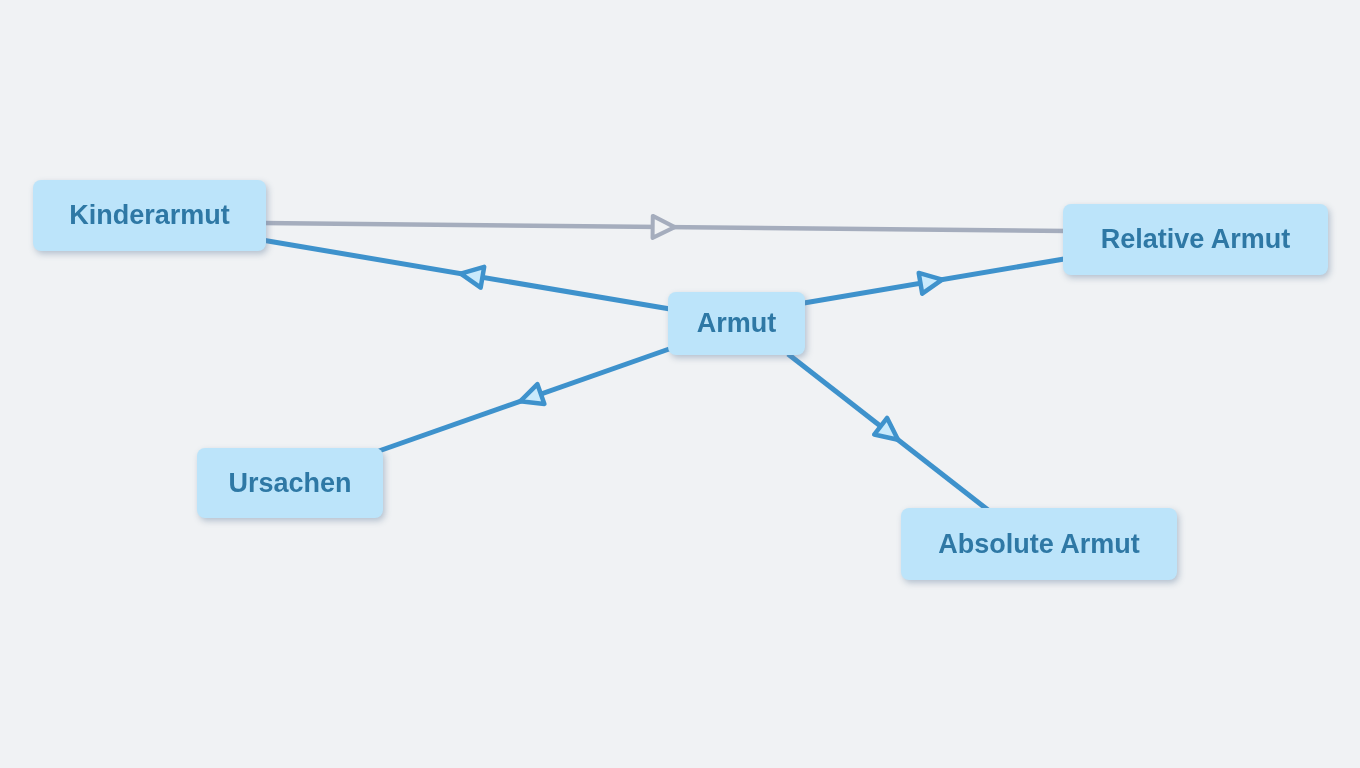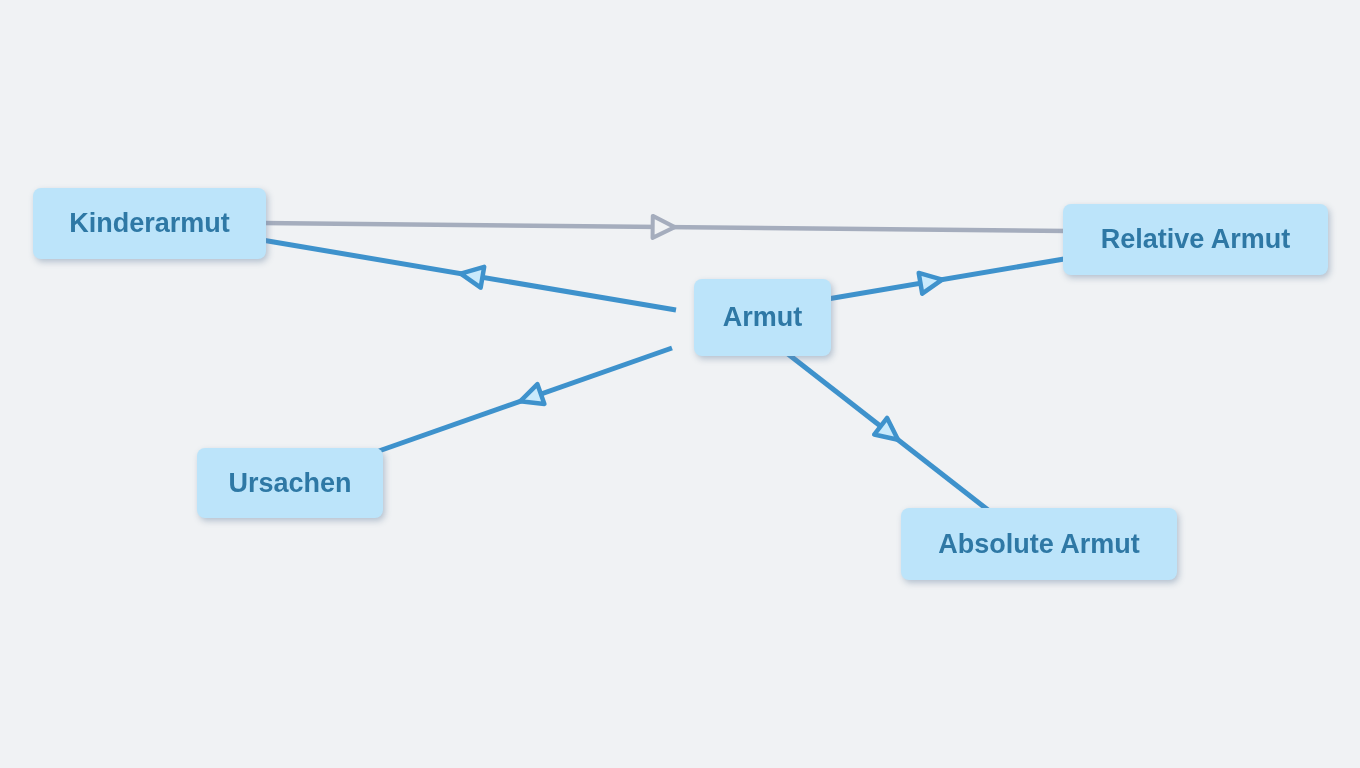"Kinderarmut" div.node { top: 188px -> 180px }
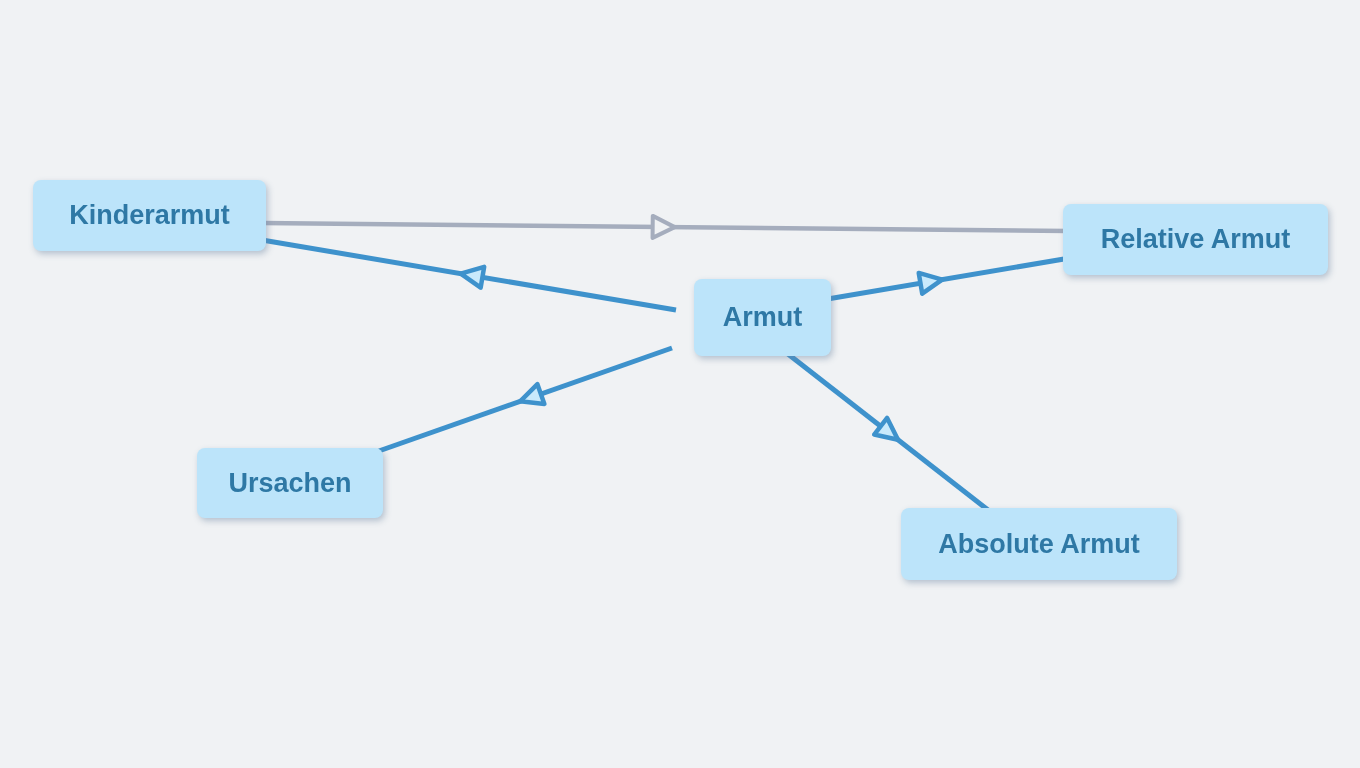"Armut" div.node { height: 77px -> 63px; margin-left: 26px -> none; top: 279px -> 292px }
